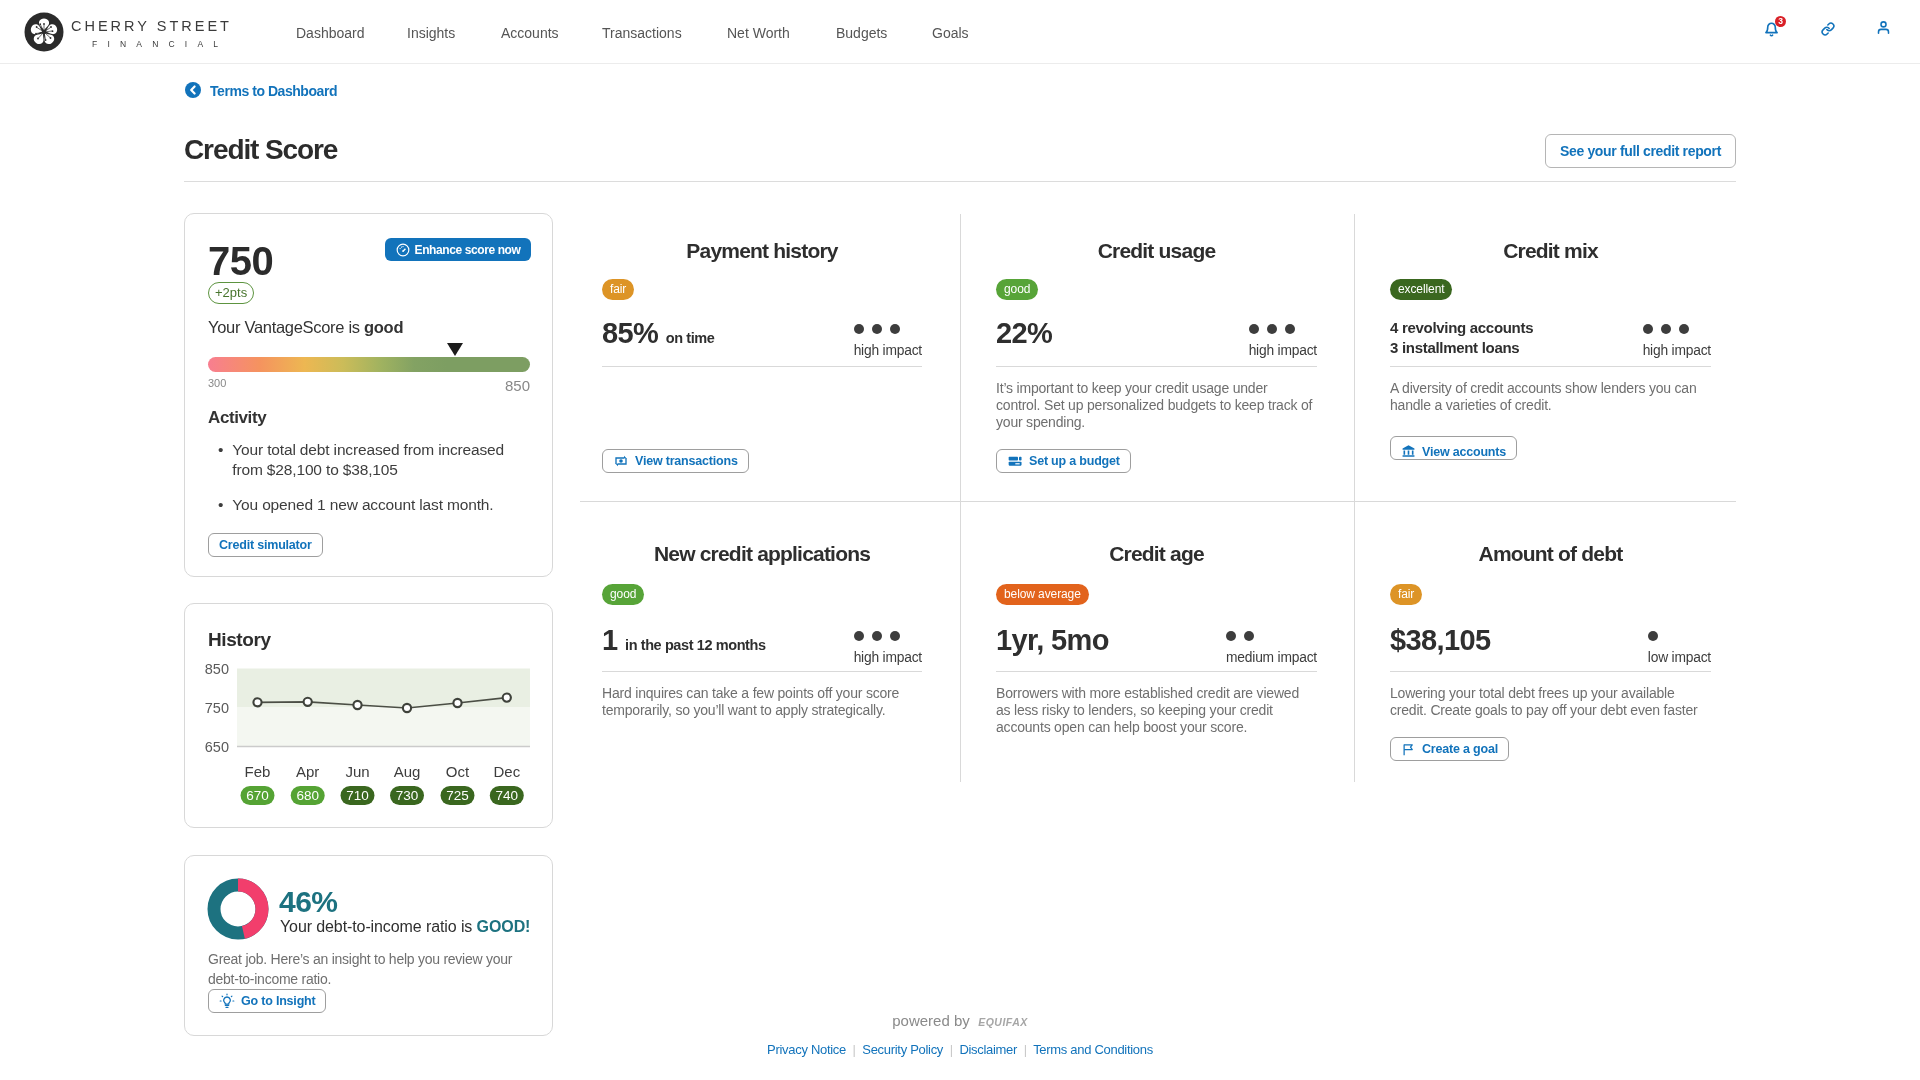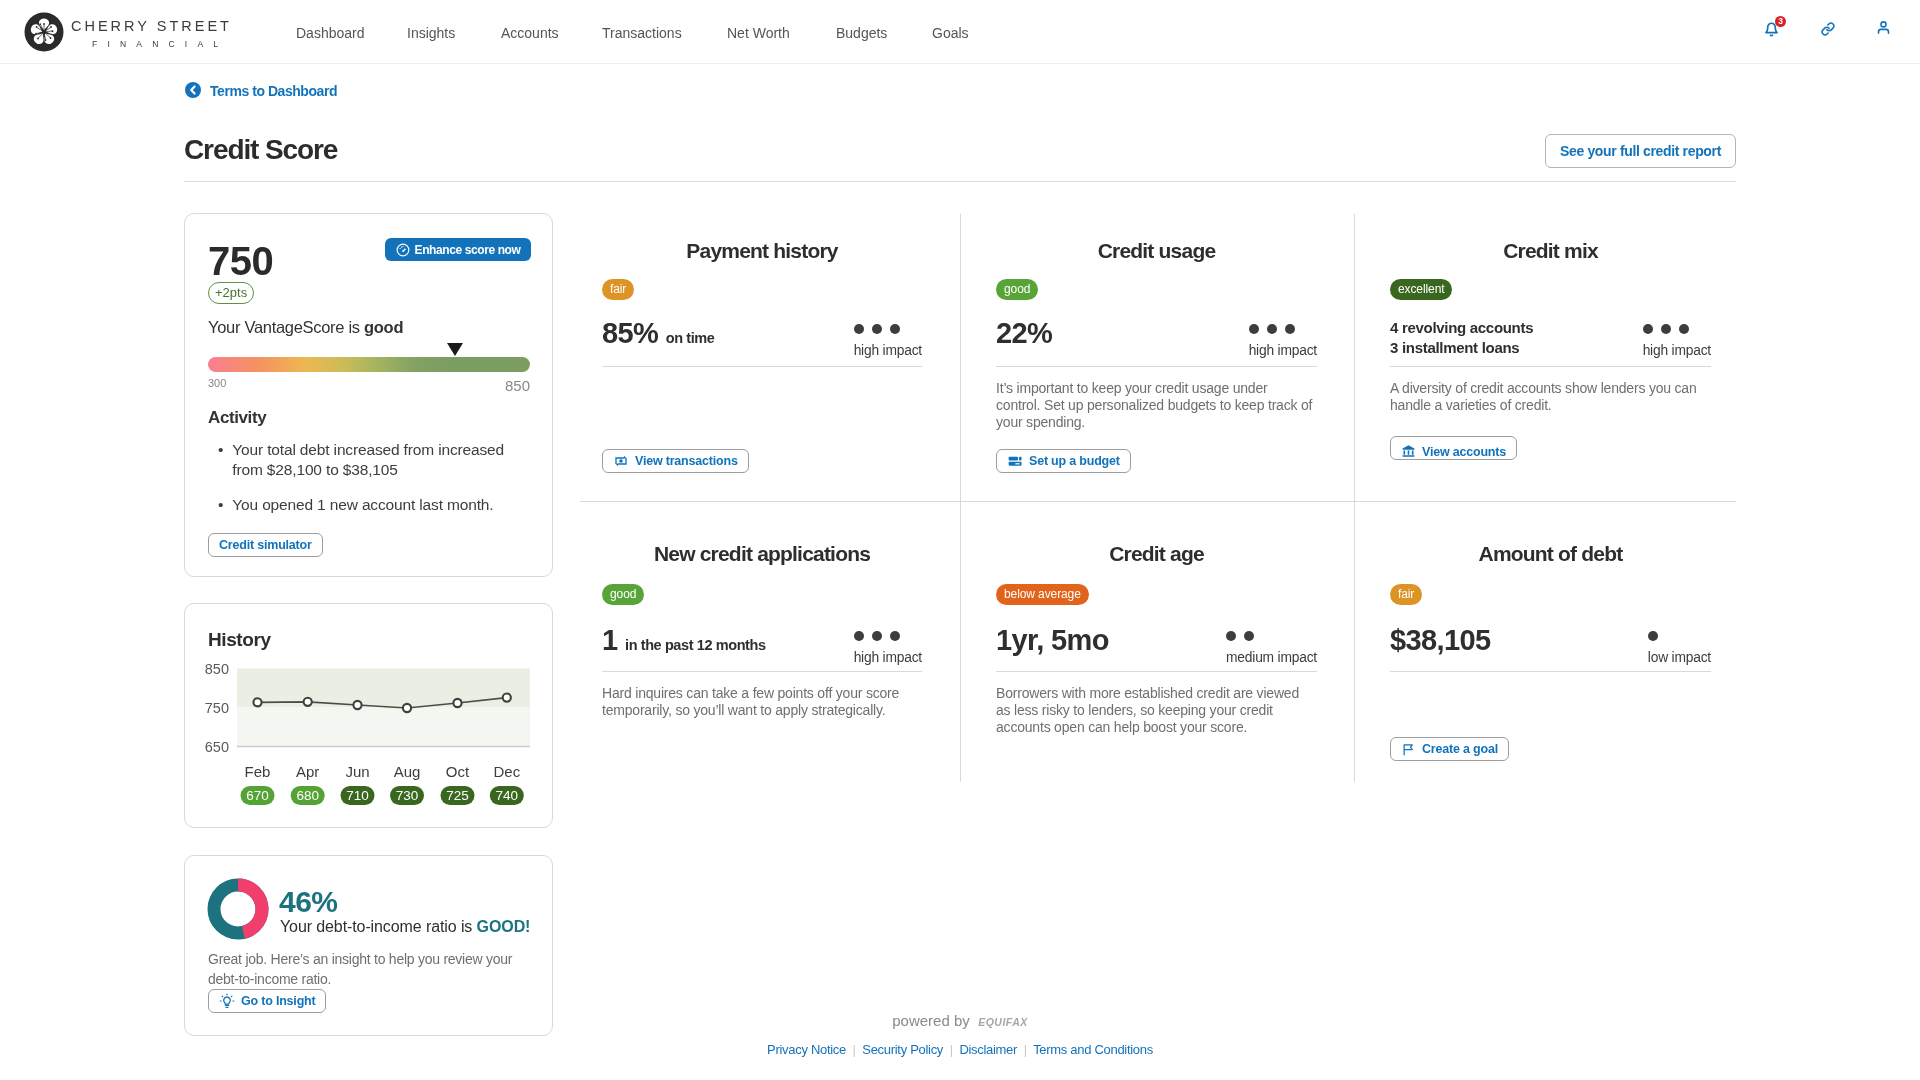"Lowering your total debt frees" div.para { html: none -> <div>Lowering your total debt frees up your available<br>credit. Create goals to pay off your debt even faster</div> }
